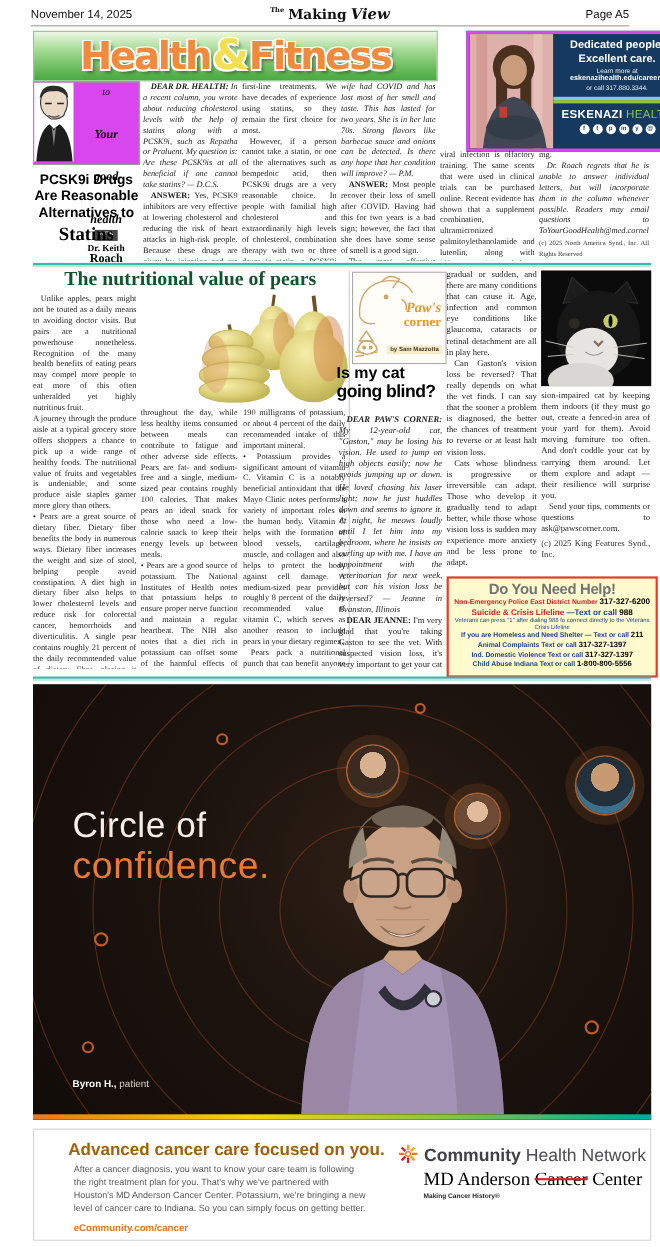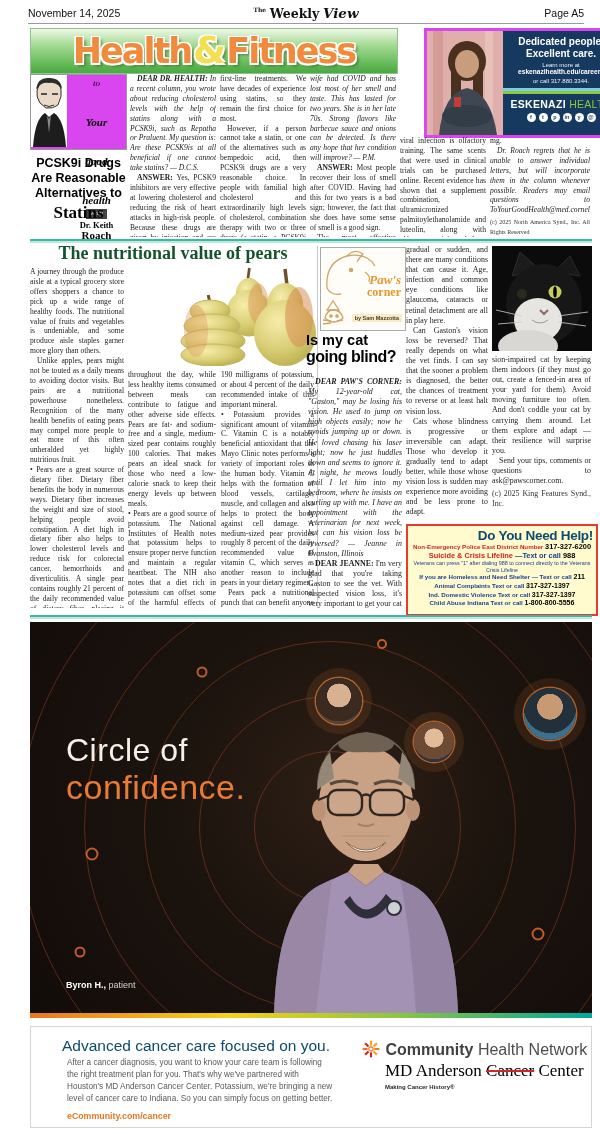"November 14, 2025" #hdr { right: 16px -> 28px }
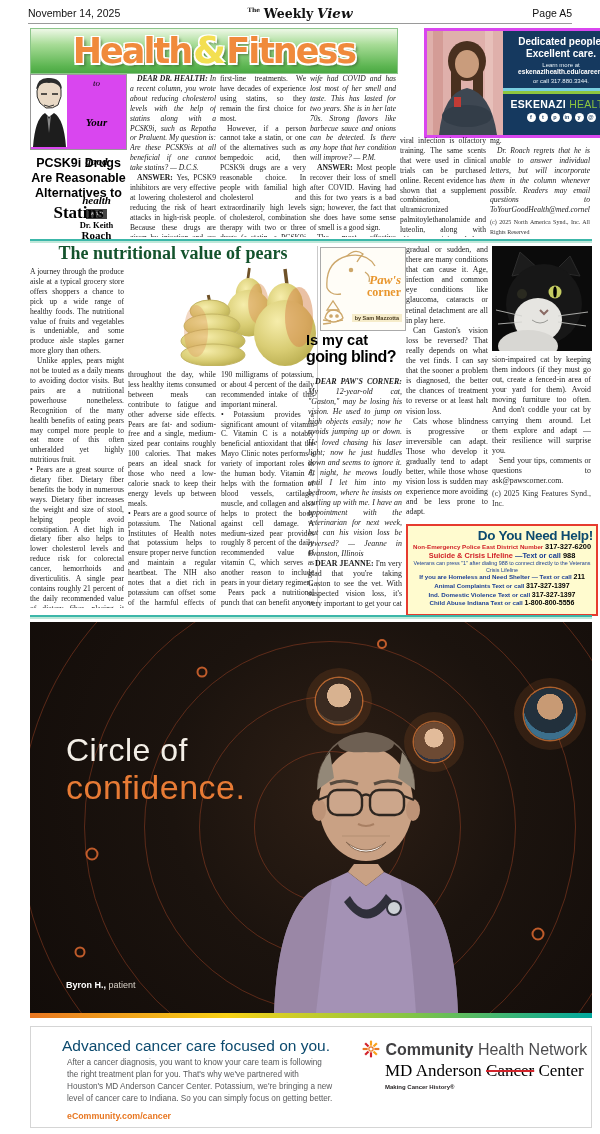"Weekly" span.wk { text: Weekly -> Making }
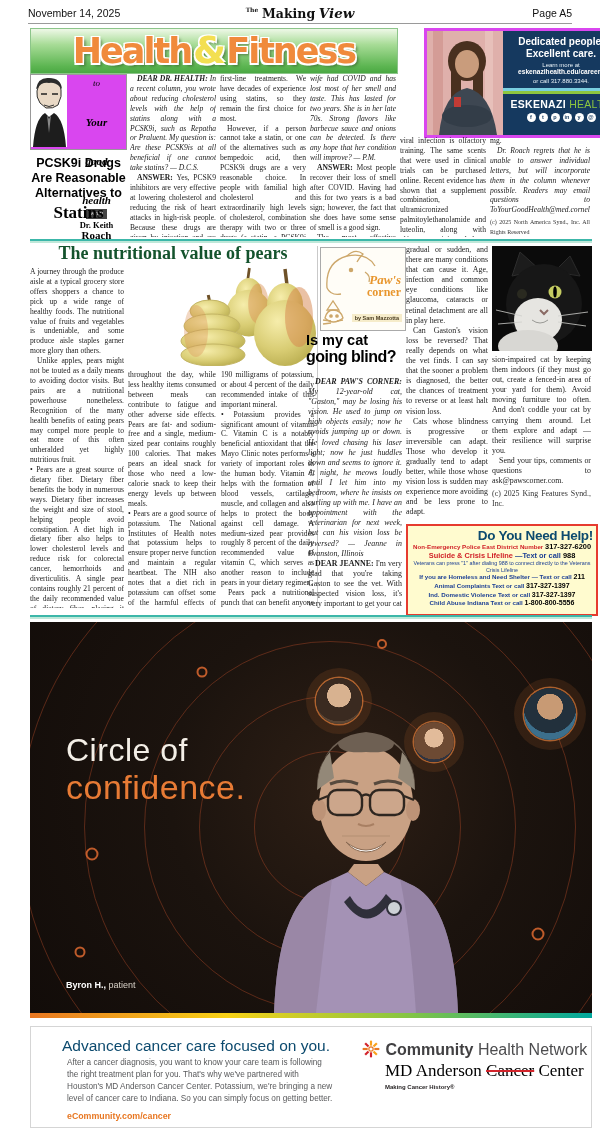"A journey through the produce" p.bp { order: before "Unlike apples, pears might not" -> after "Unlike apples, pears might not" }
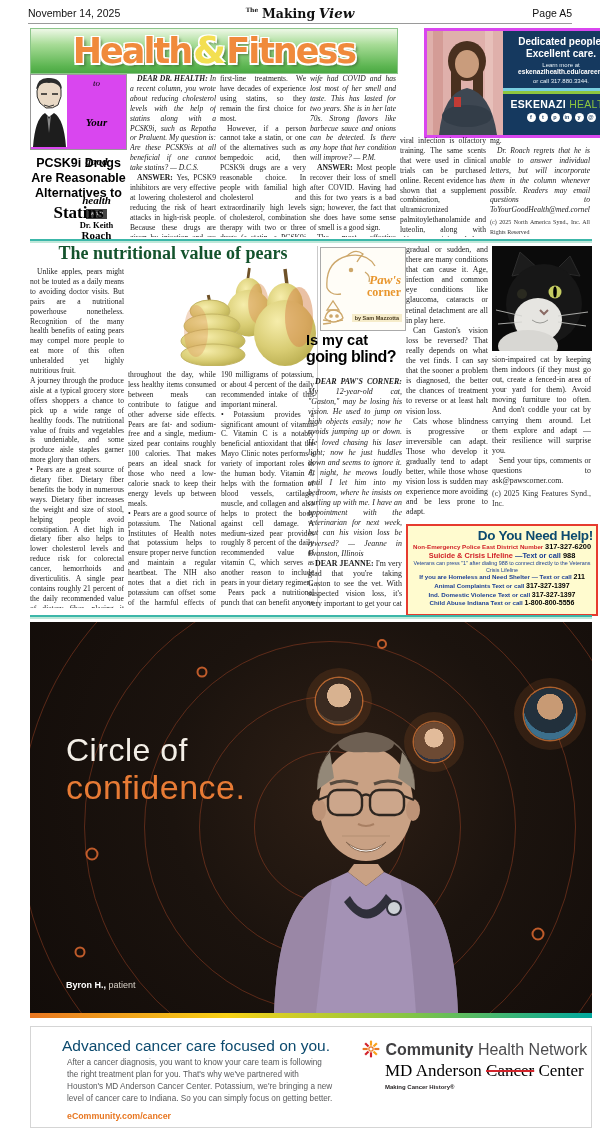"Cats whose blindness is progressive" p.bp { text: avoiding -> anxiety }
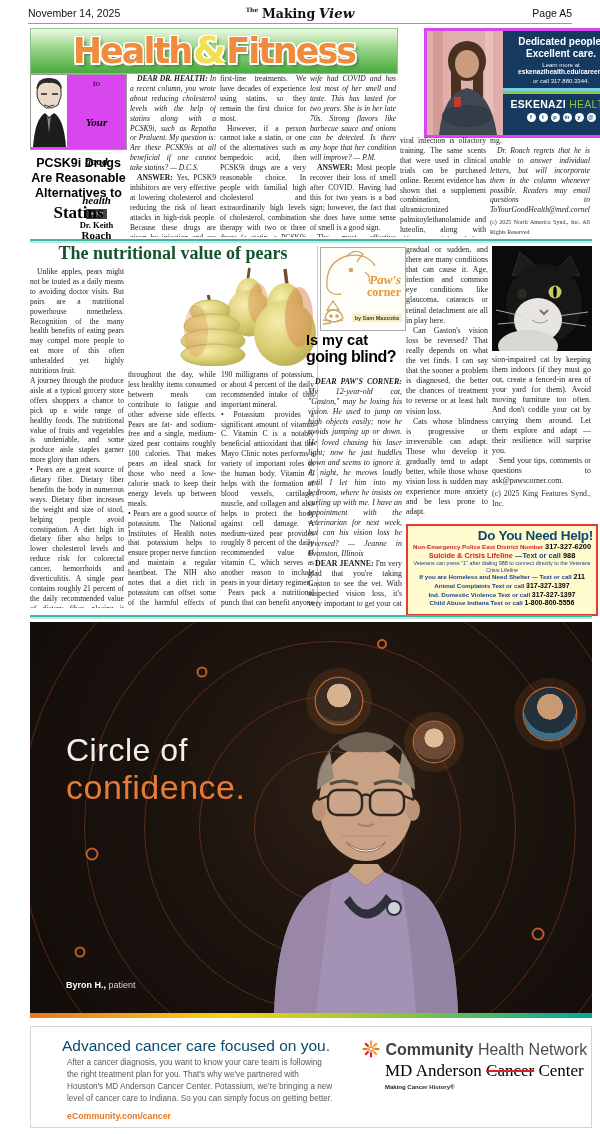"Do You Need Help!" #help .title { color: #0c4a6e -> #737373; text-align: right -> none }
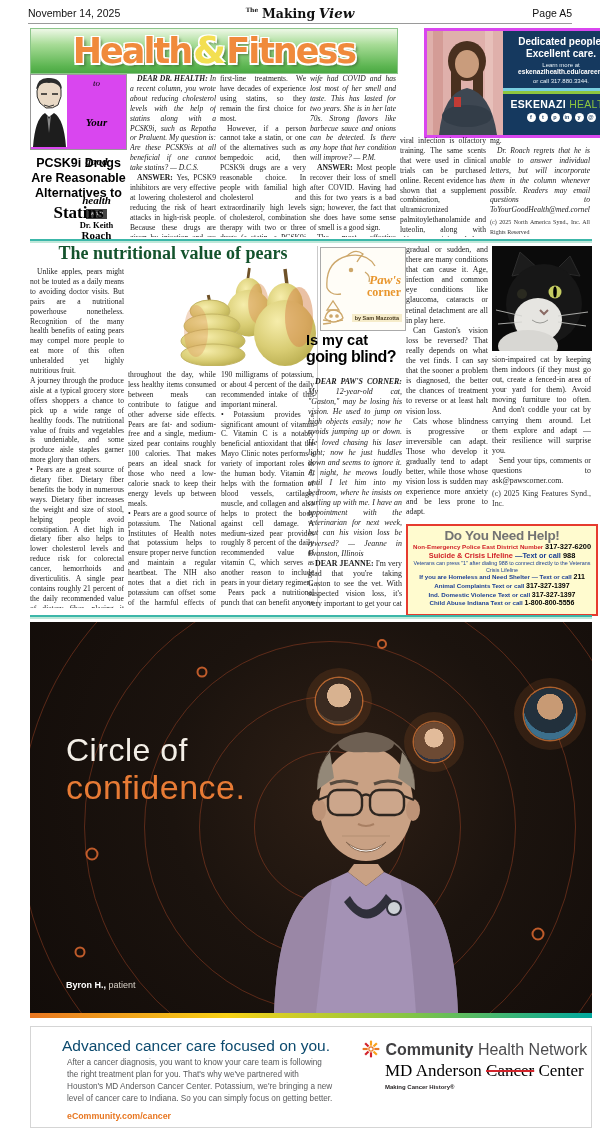"Advanced cancer care focused on" #cancer .hl { color: #0c4a6e -> #a16207; font-weight: normal -> bold }
